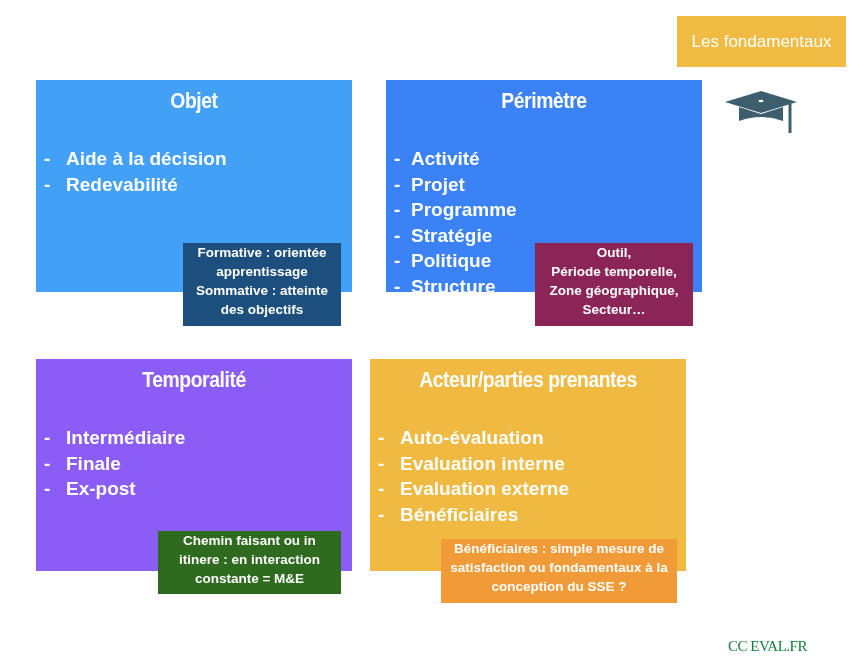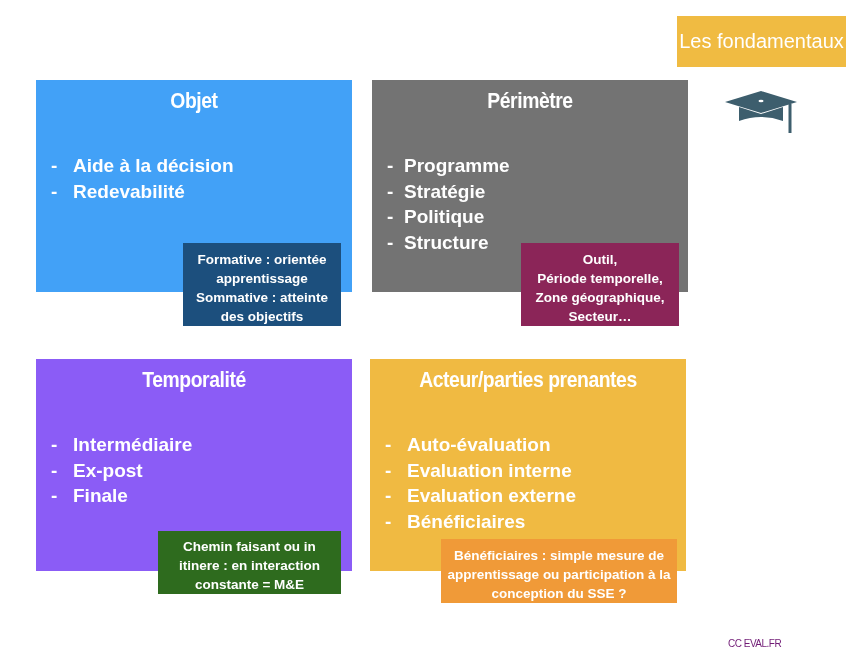"Les fondamentaux" .badge { font-size: 20px -> 17px }
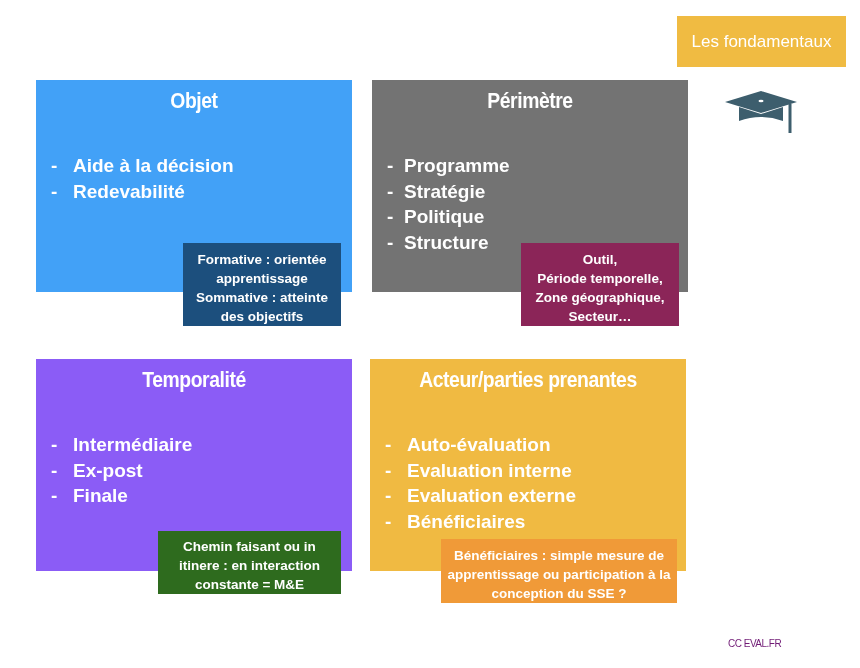"Périmètre" div.box { background: #737373 -> #3b82f6; left: 372px -> 386px }
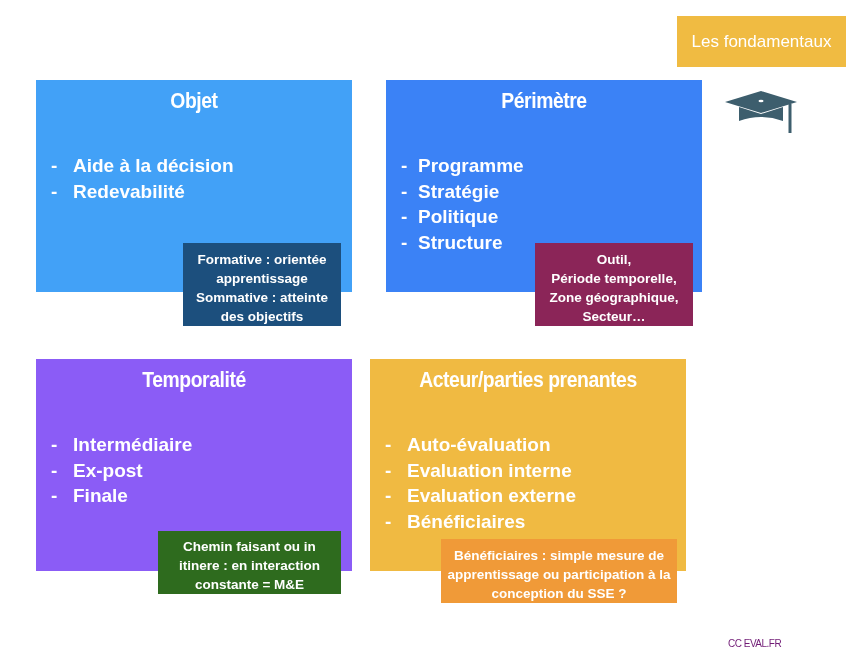"- Aide à la décision" .list { margin: 11px -> 4px }
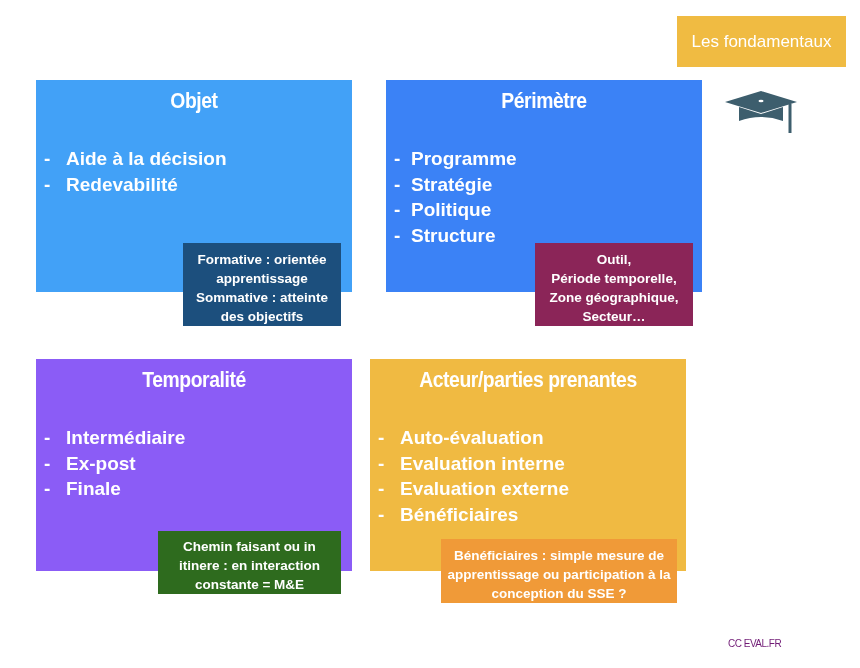"- Activité" li { html: none -> <li><span>-</span><span>Activité</span></li> }
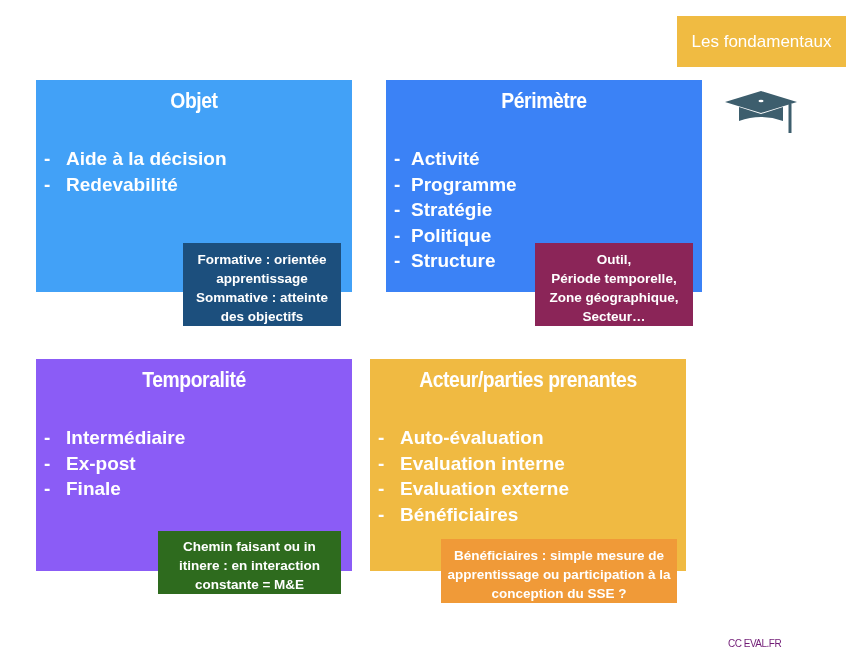"- Projet" li { html: none -> <li><span>-</span><span>Projet</span></li> }
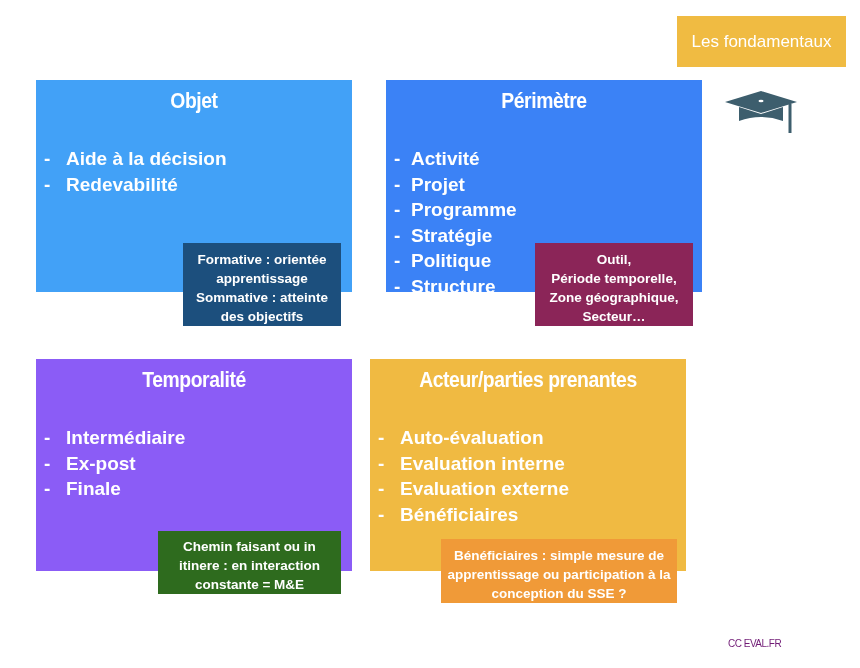"Formative : orientée" .note { align-items: flex-end -> flex-start }
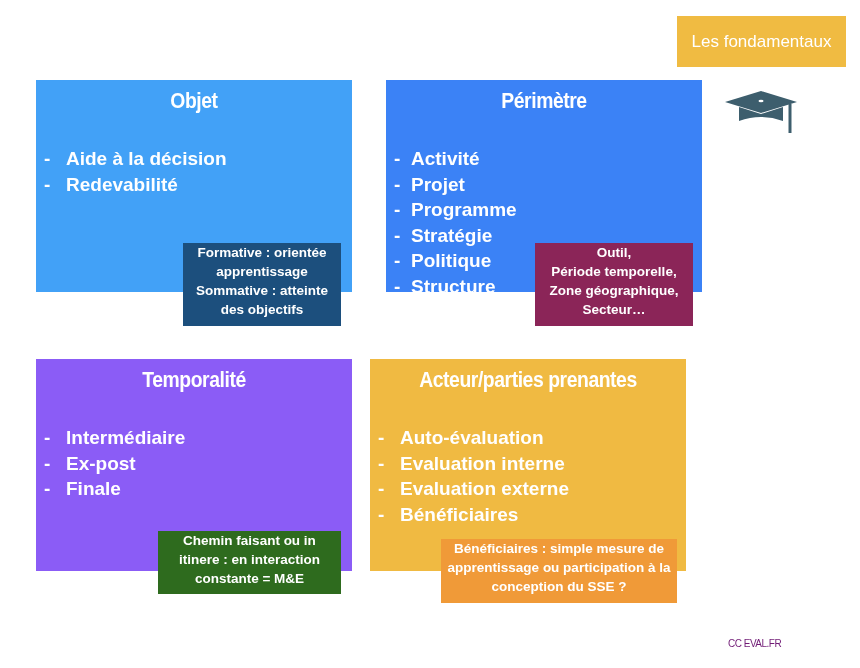"- Ex-post" li { order: before "- Finale" -> after "- Finale" }
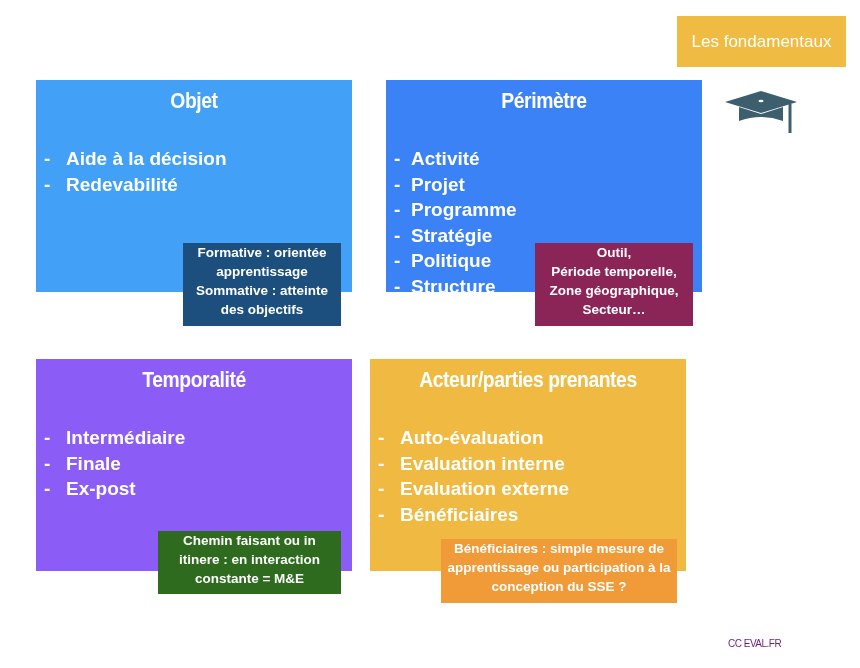"apprentissage ou participation à la" div { text: apprentissage ou participation -> satisfaction ou fondamentaux }
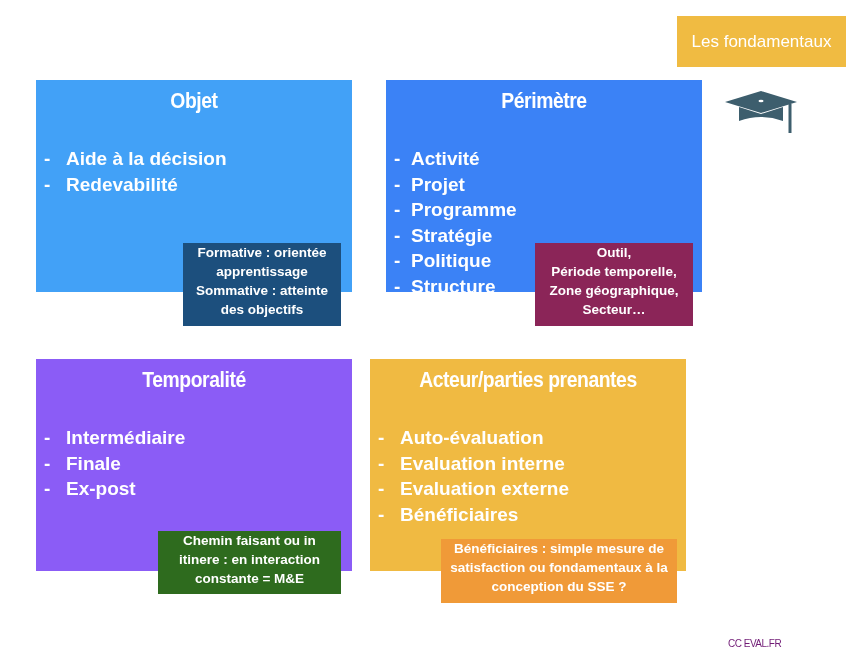"CC EVAL.FR" .footer { color: #701a75 -> #15803d; font-family: none -> Liberation Serif, serif; font-size: 10px -> 15px }
